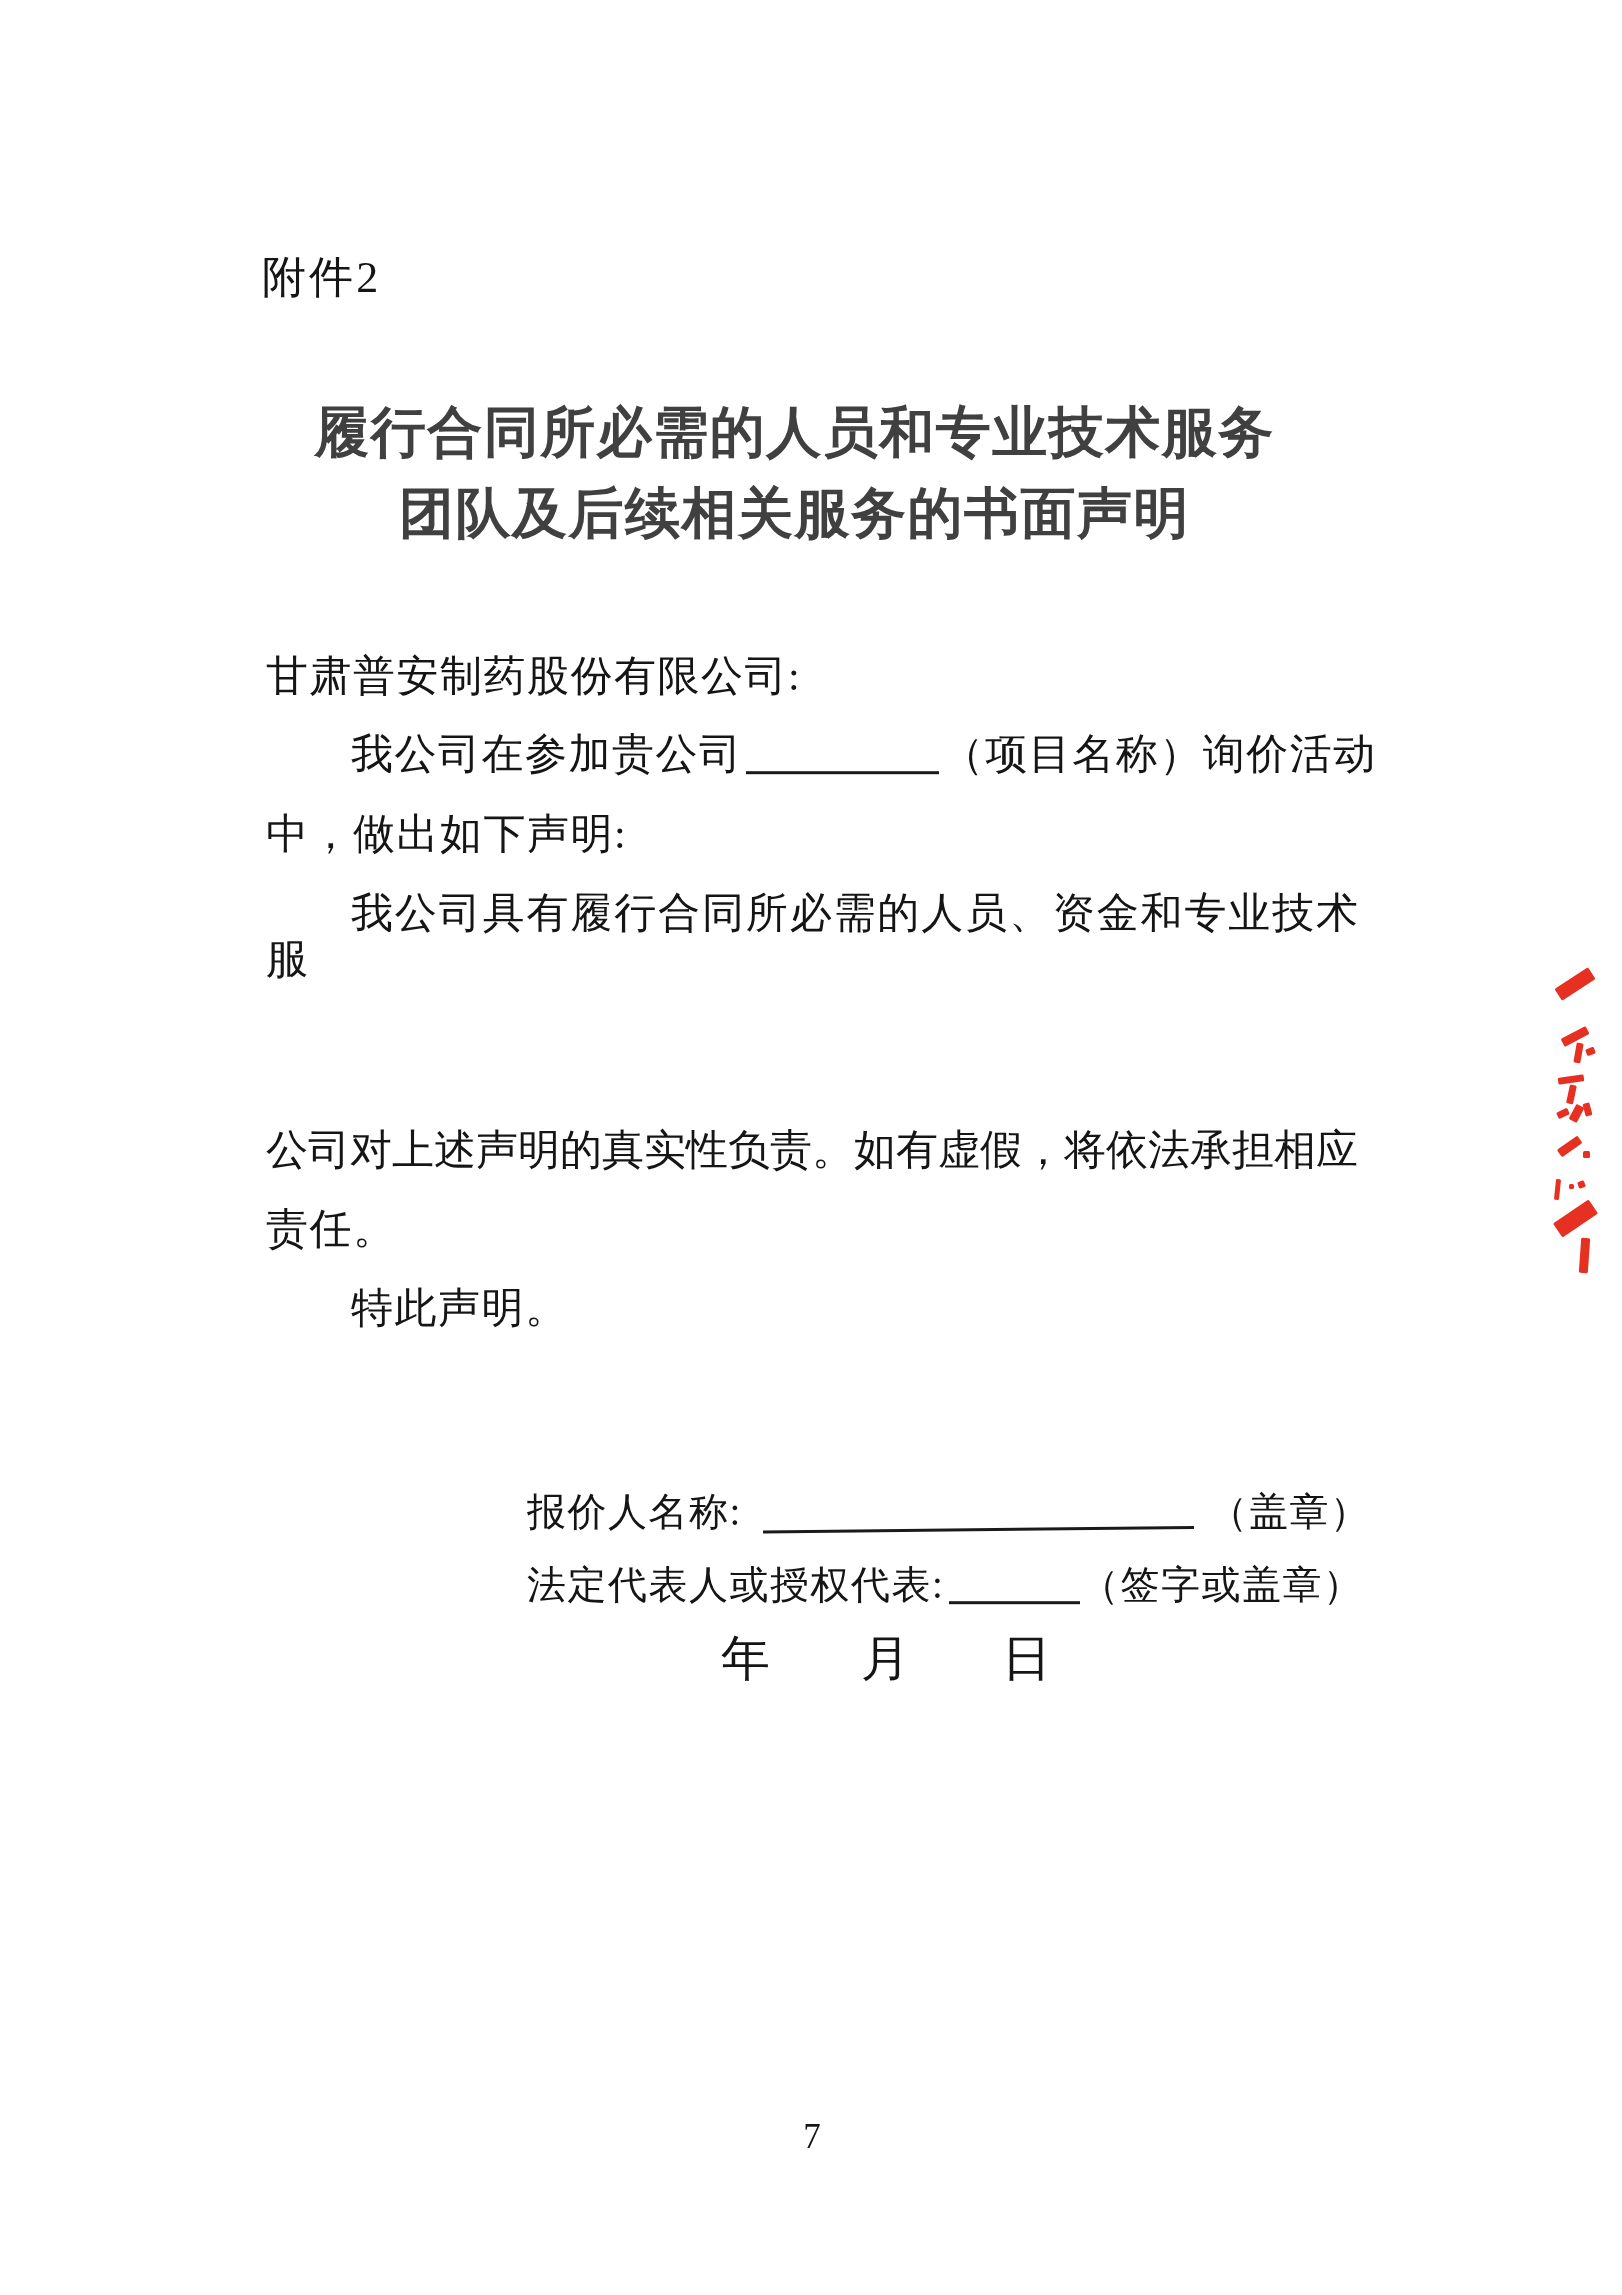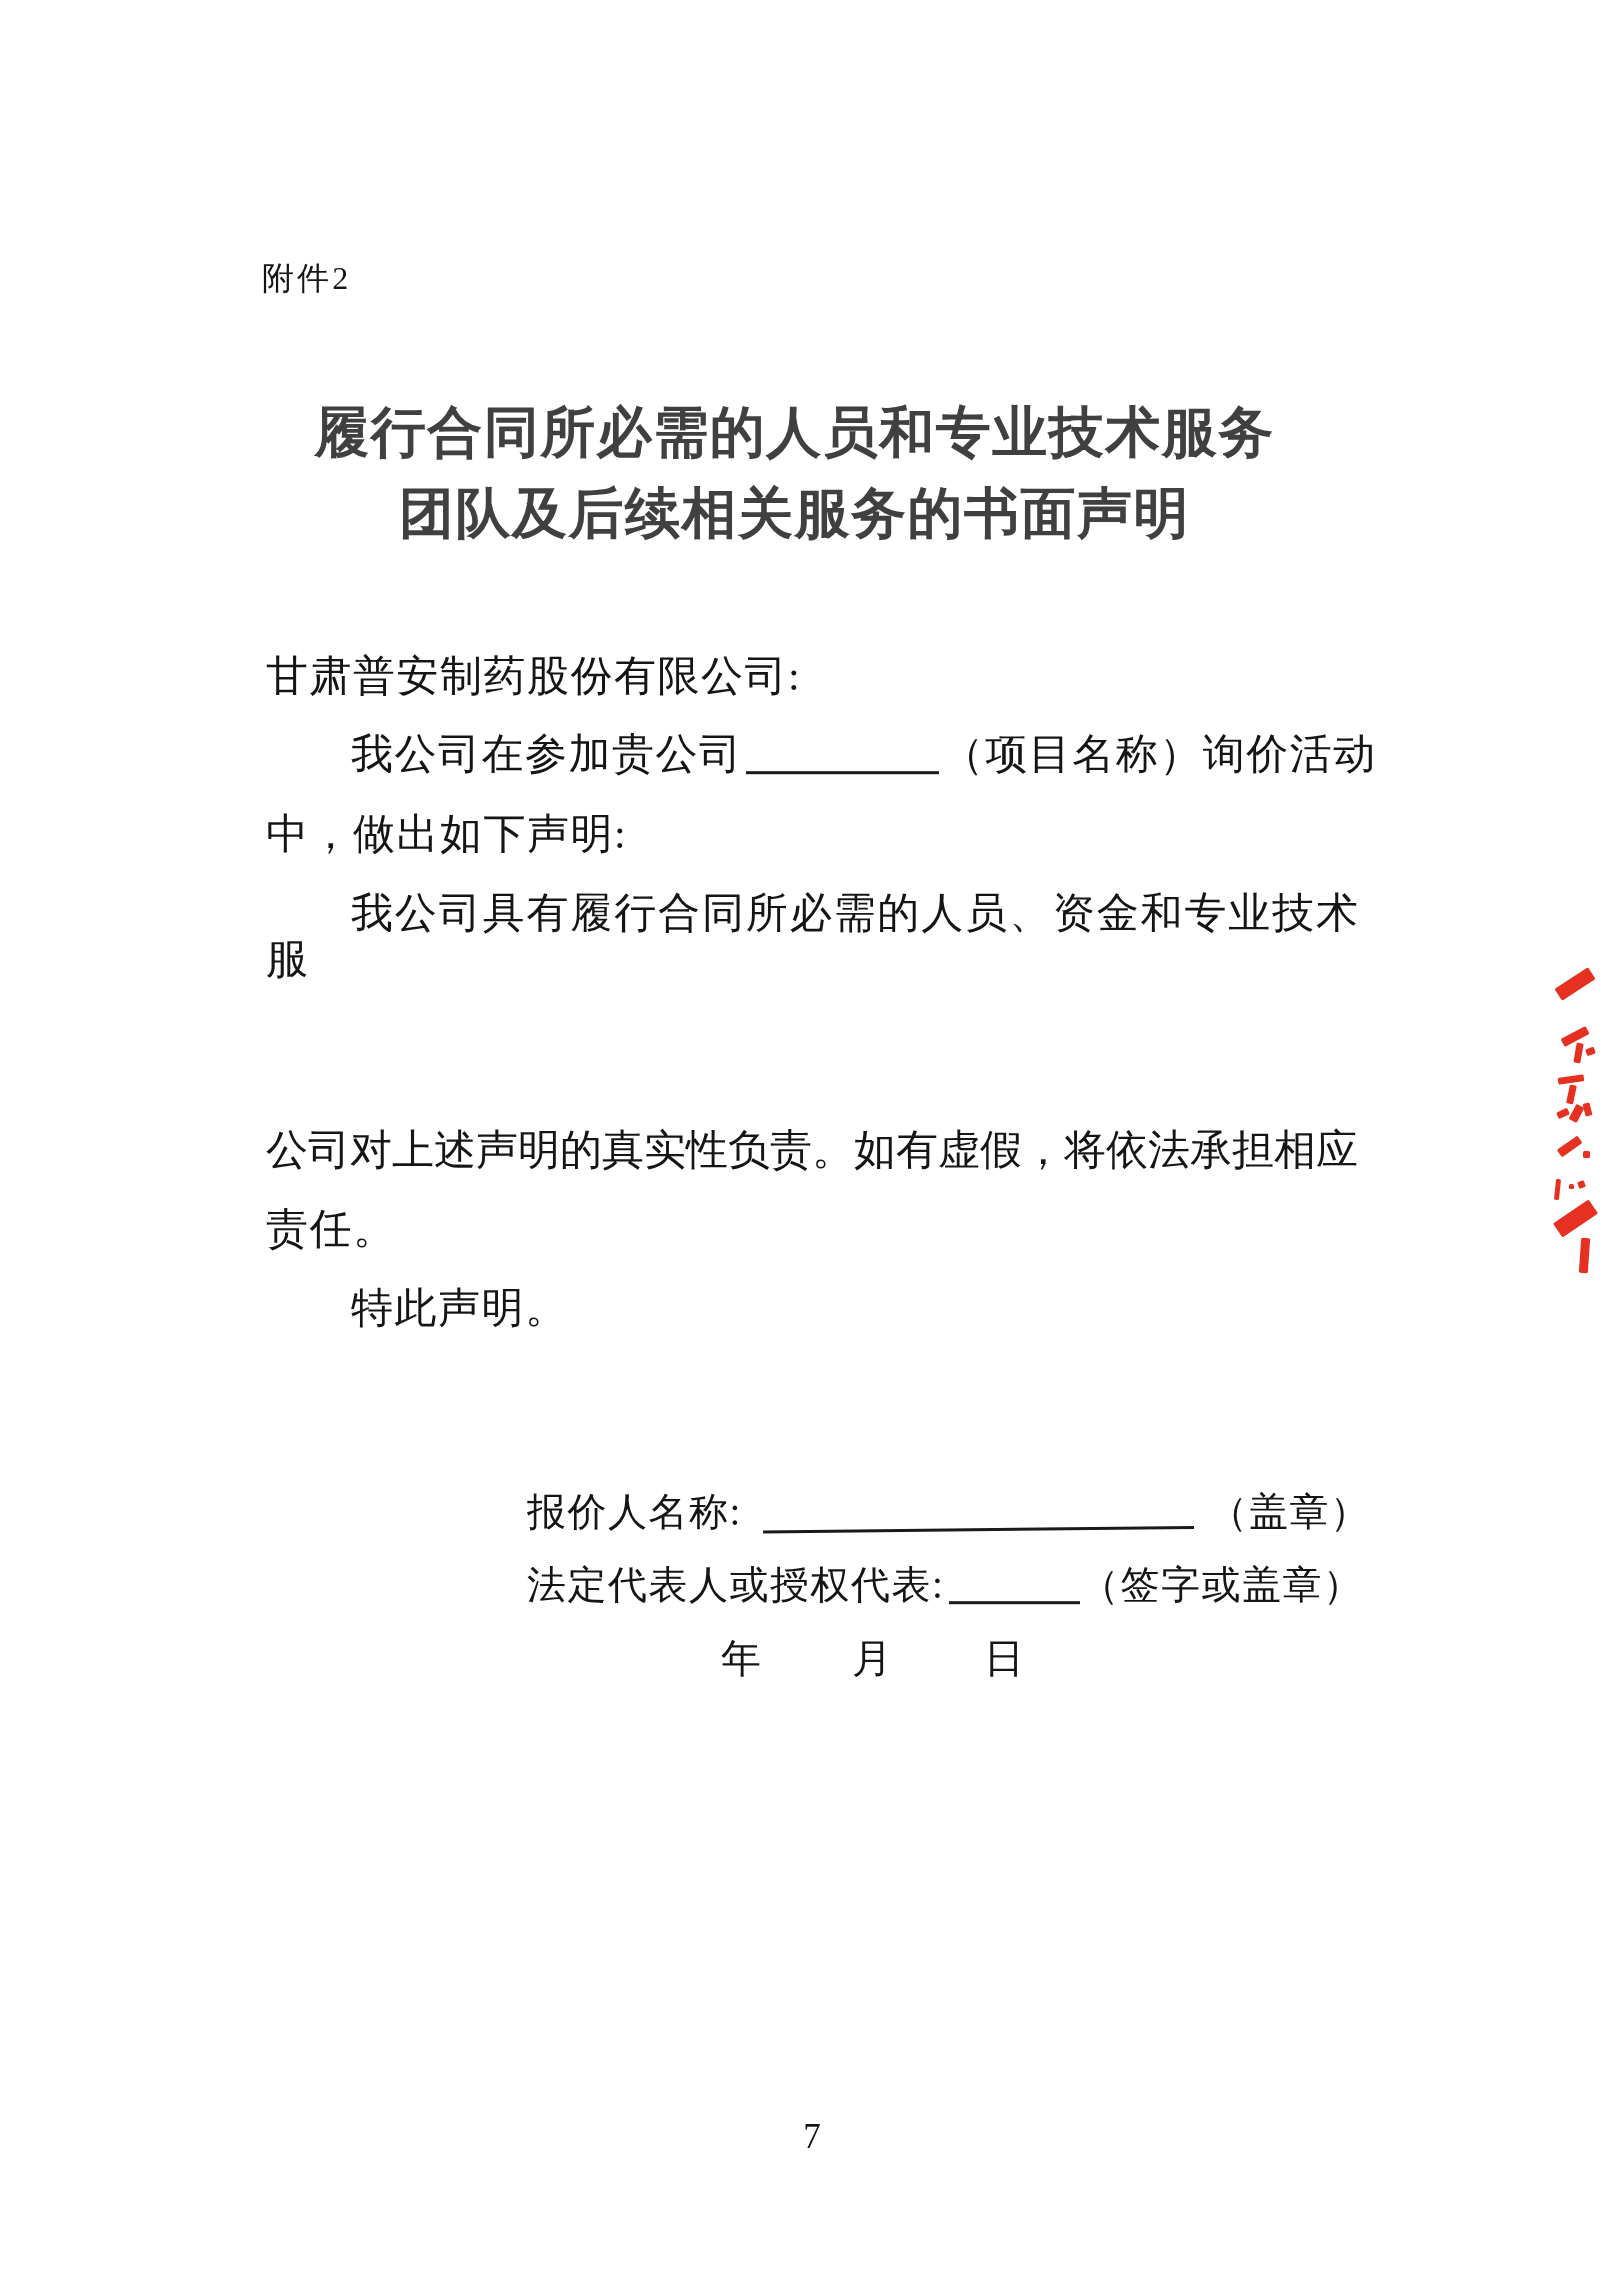"附件2" .attachment { font-size: 32px -> 44px }
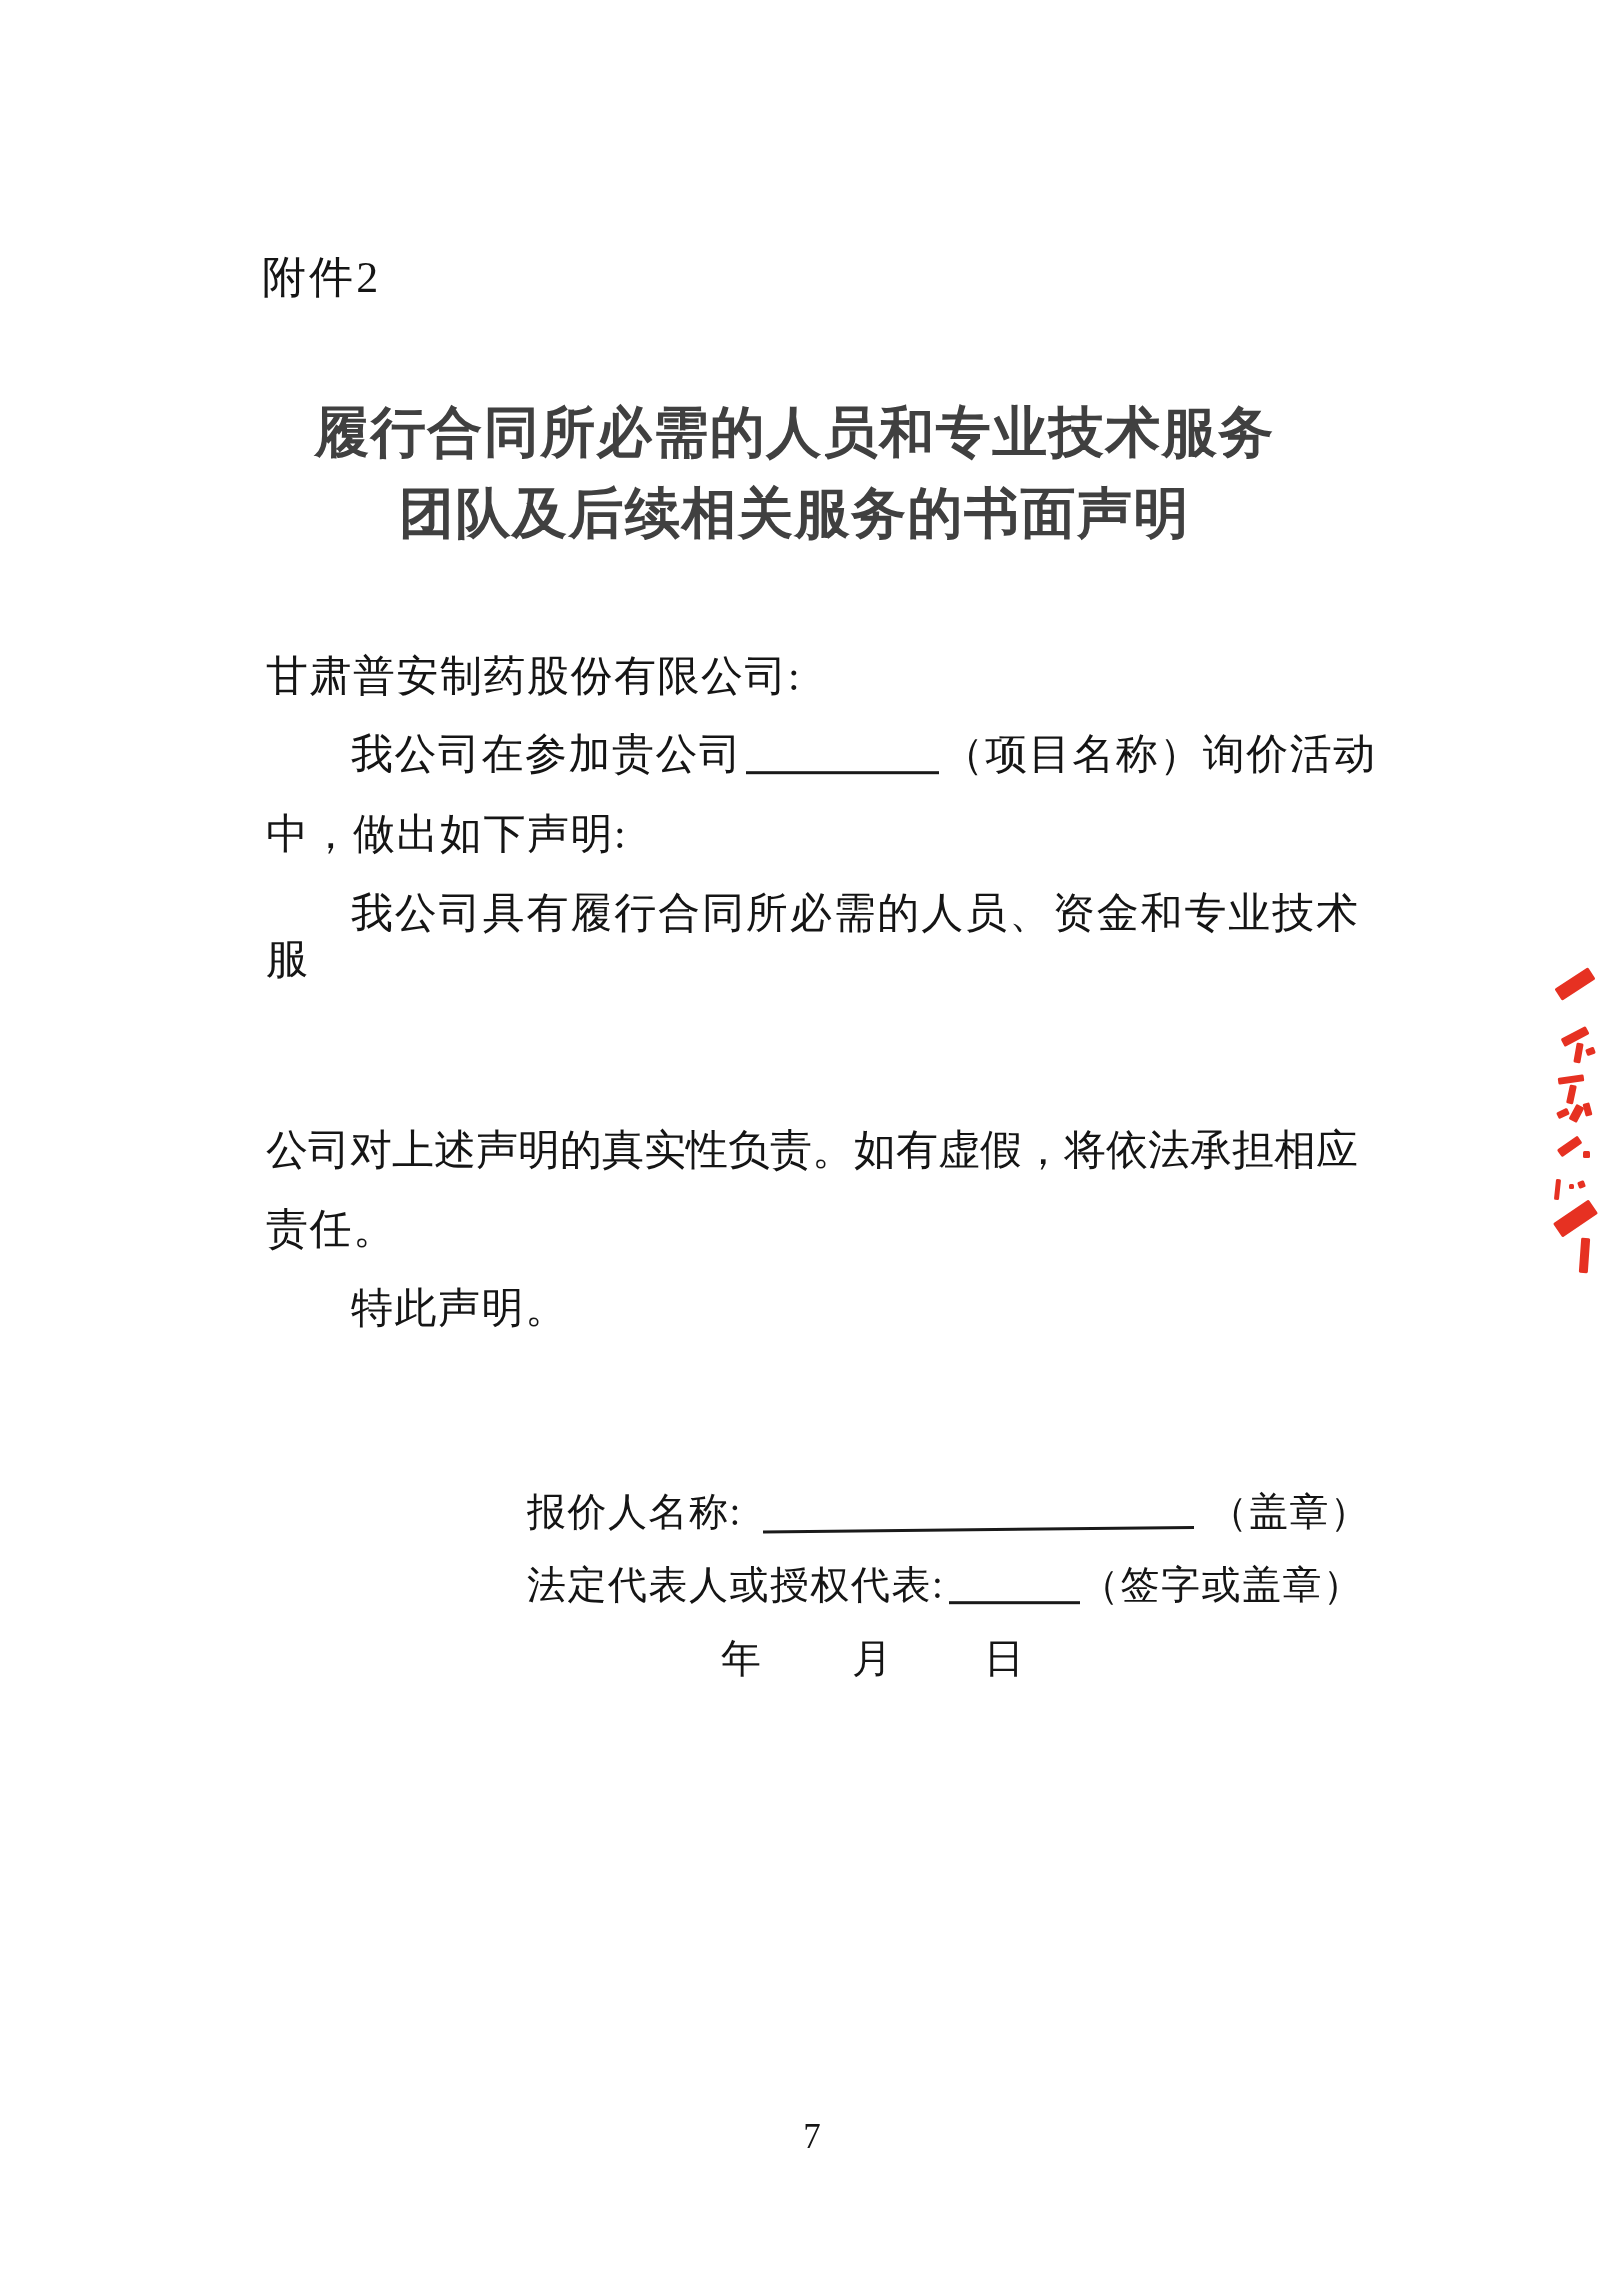"年 月 日" .dateline { font-size: 40px -> 49px }
